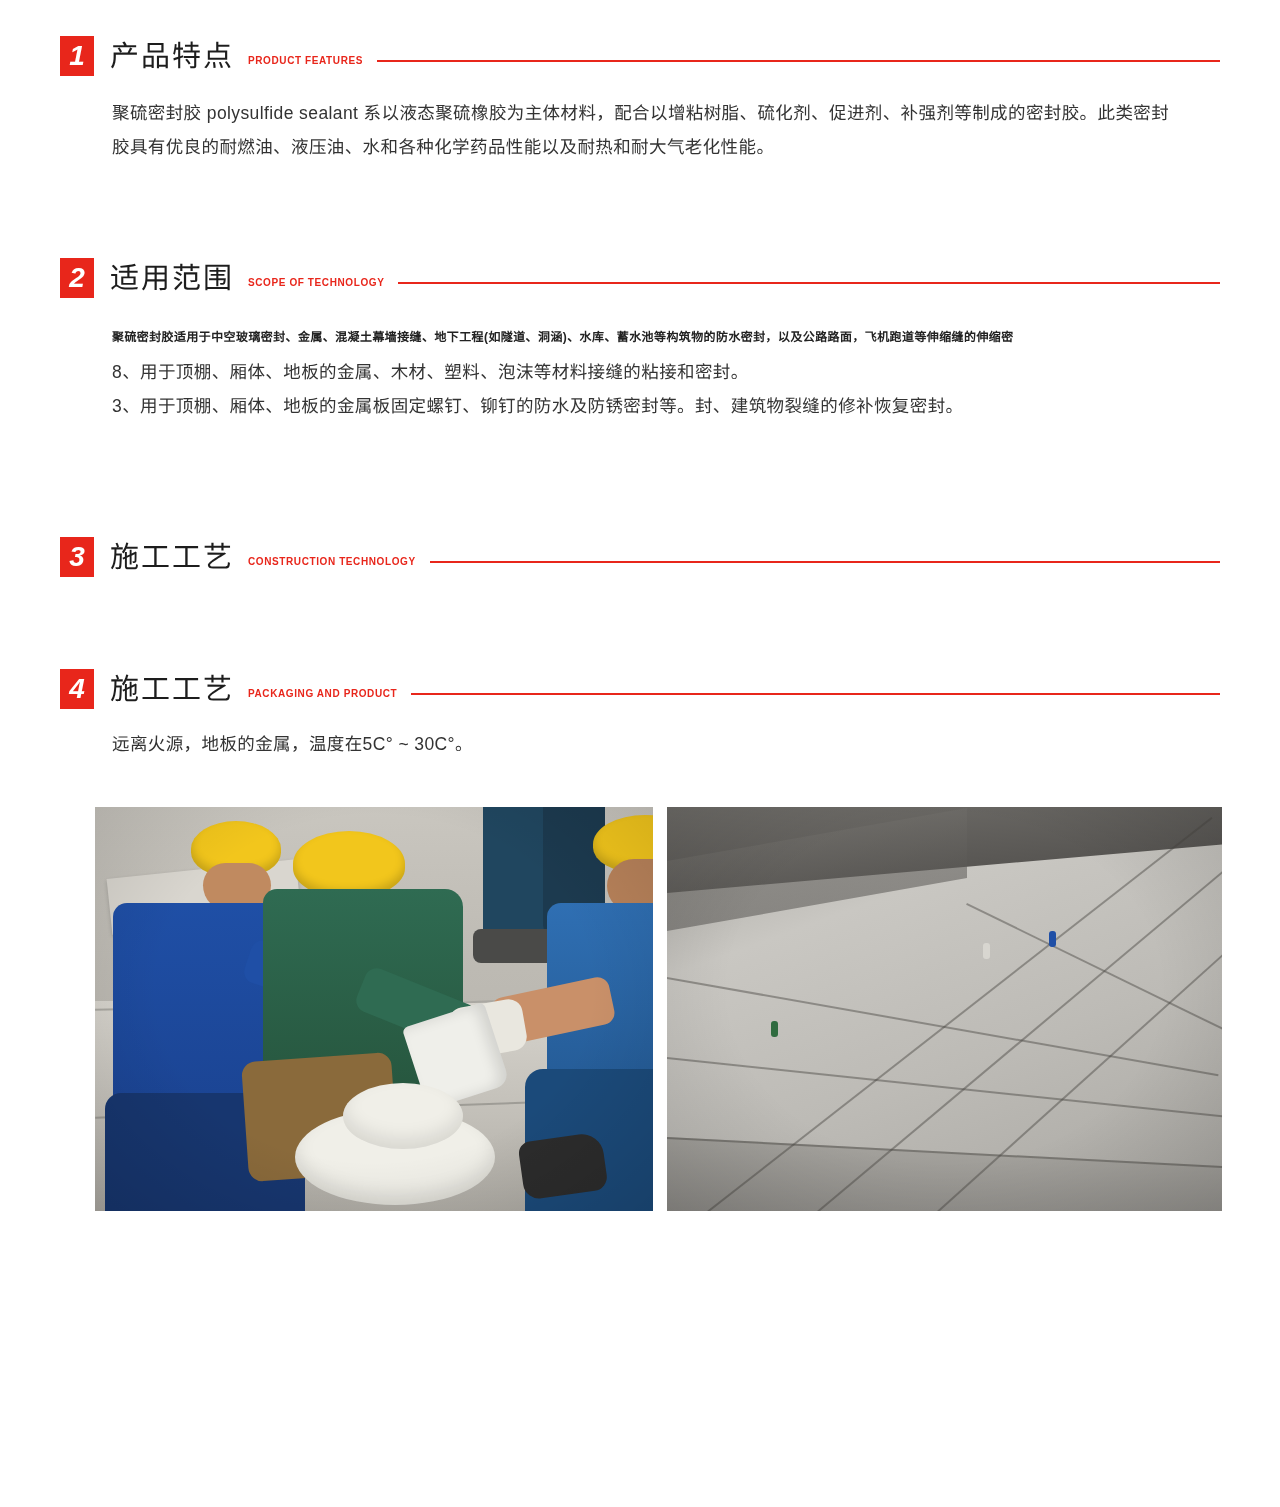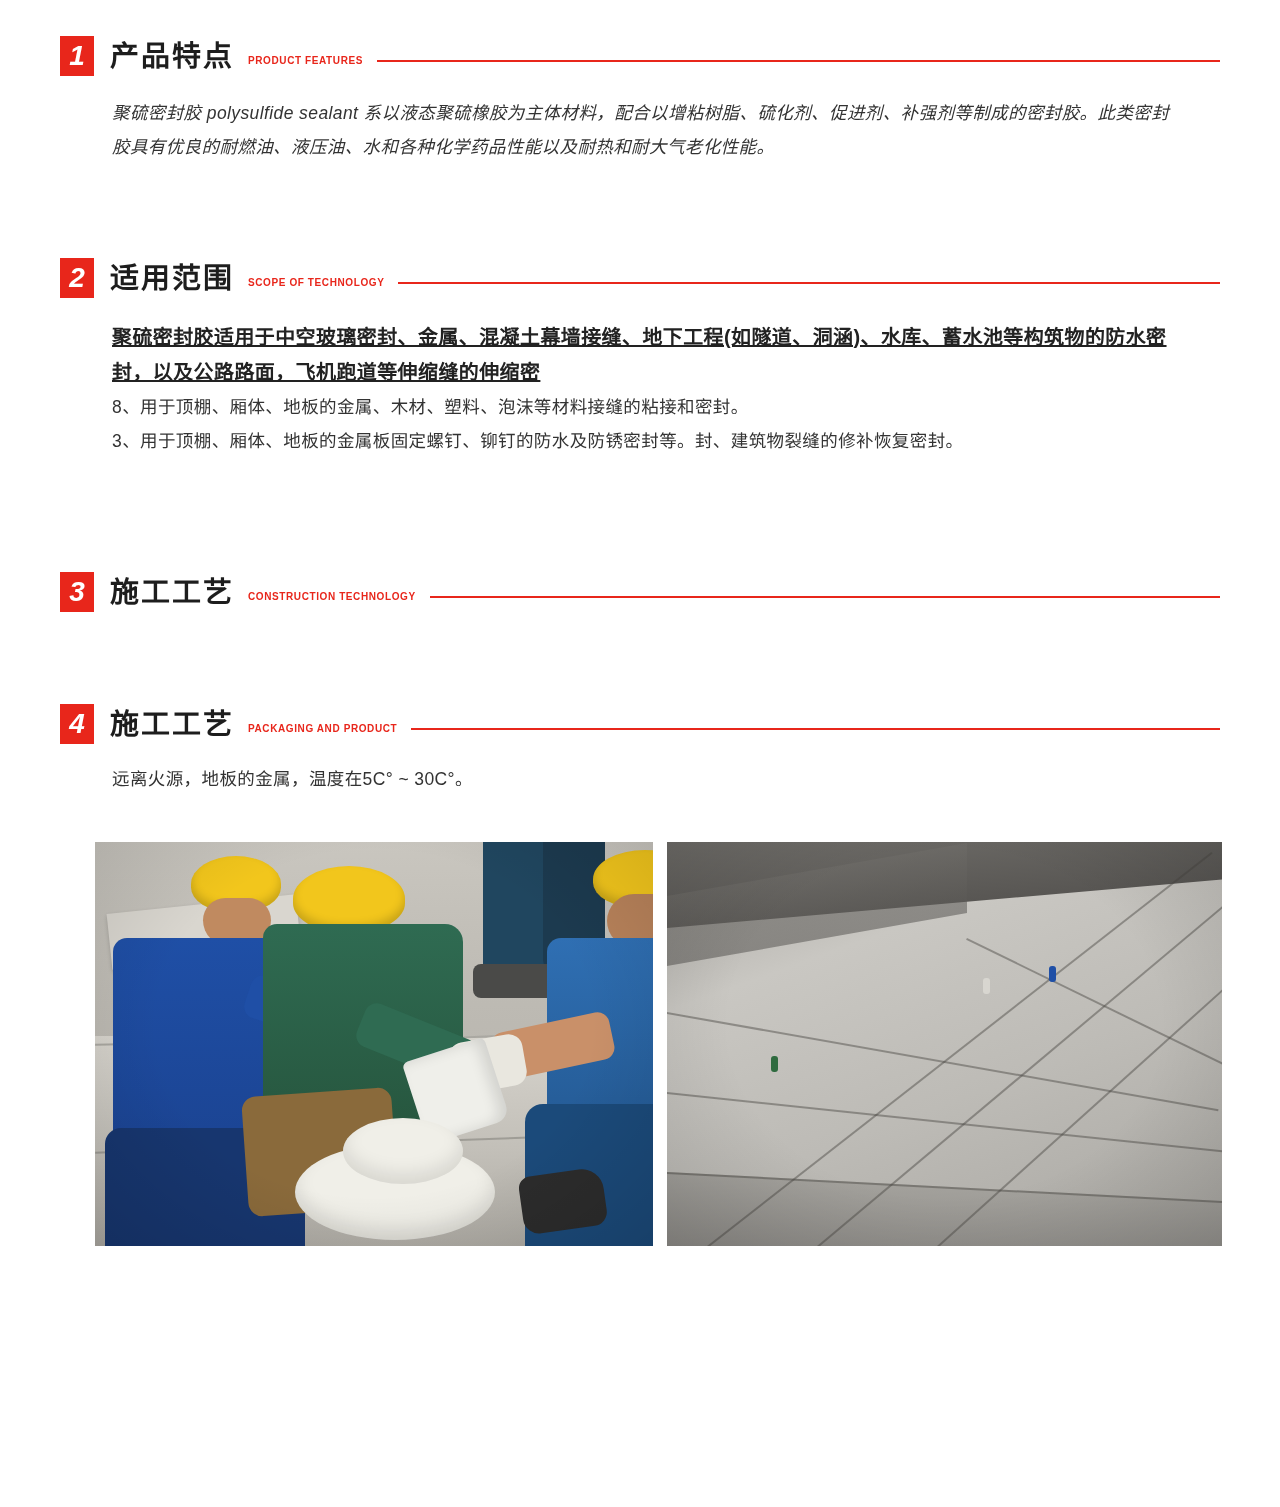"产品特点" .title-cn { font-weight: bold -> normal }
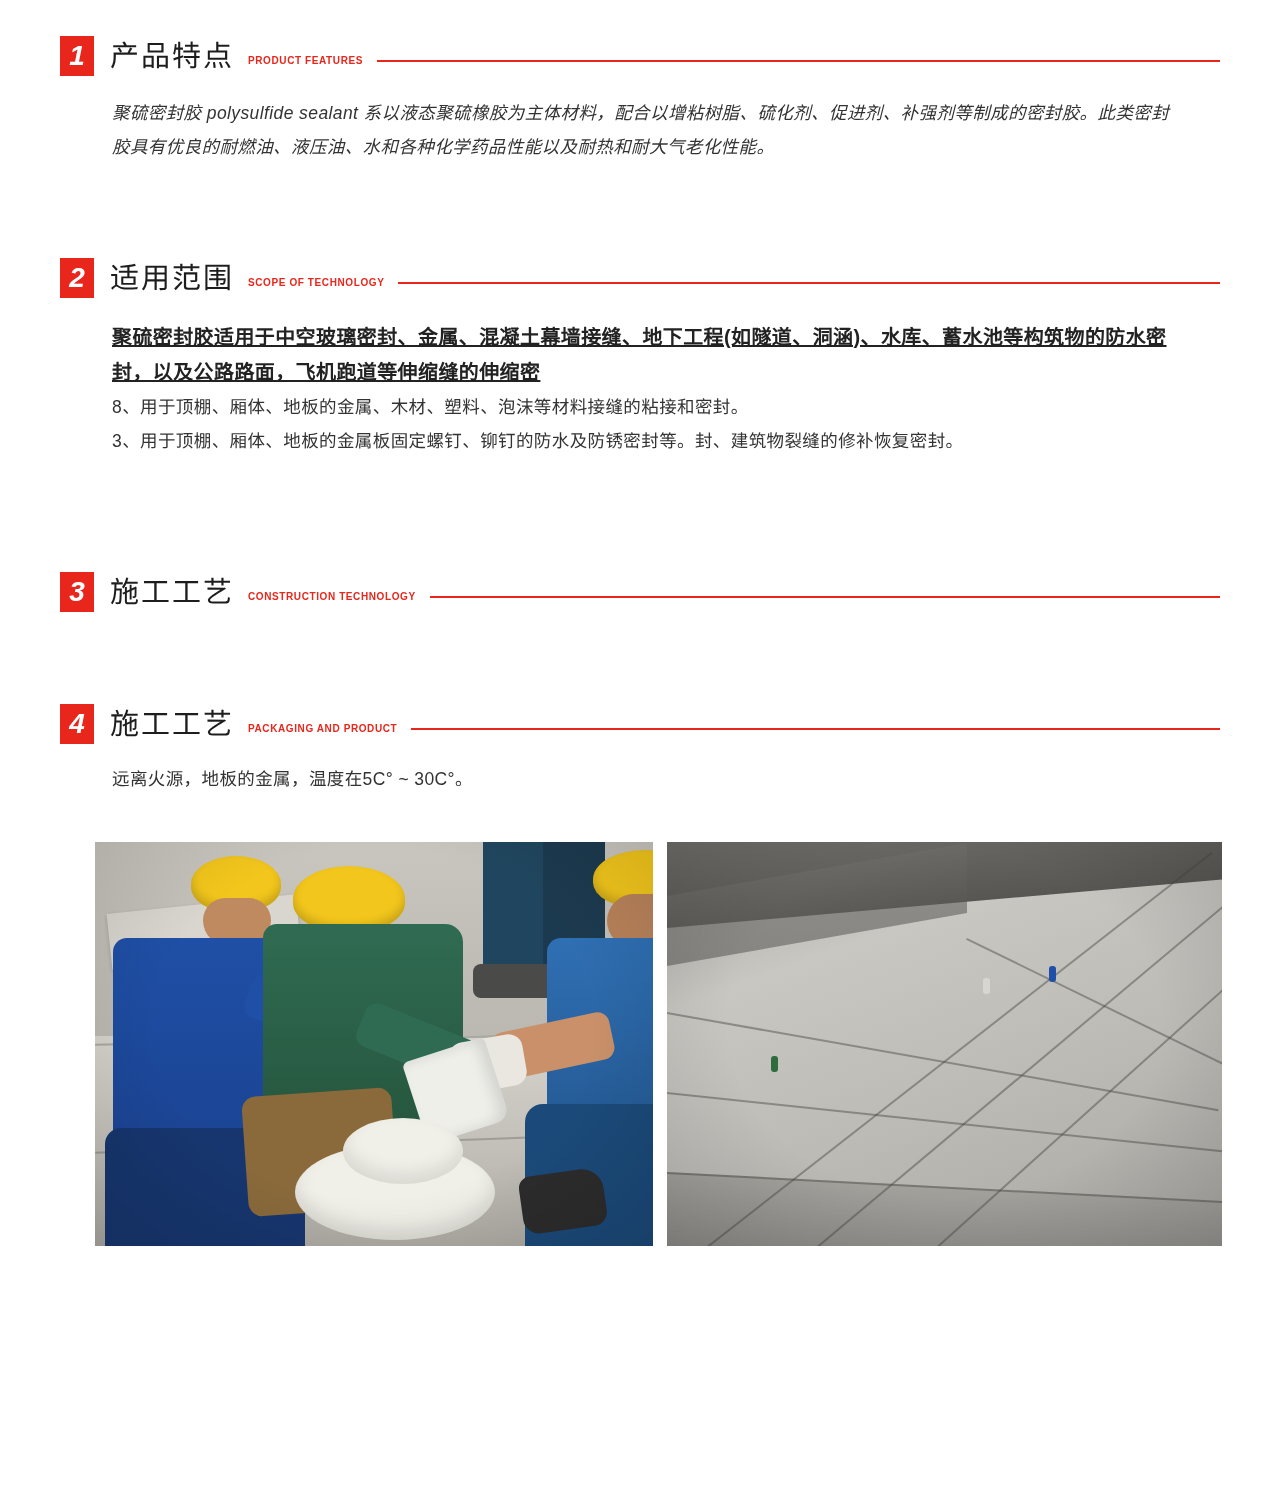"聚硫密封胶 polysulfide sealant" .body-1 { font-style: italic -> none }
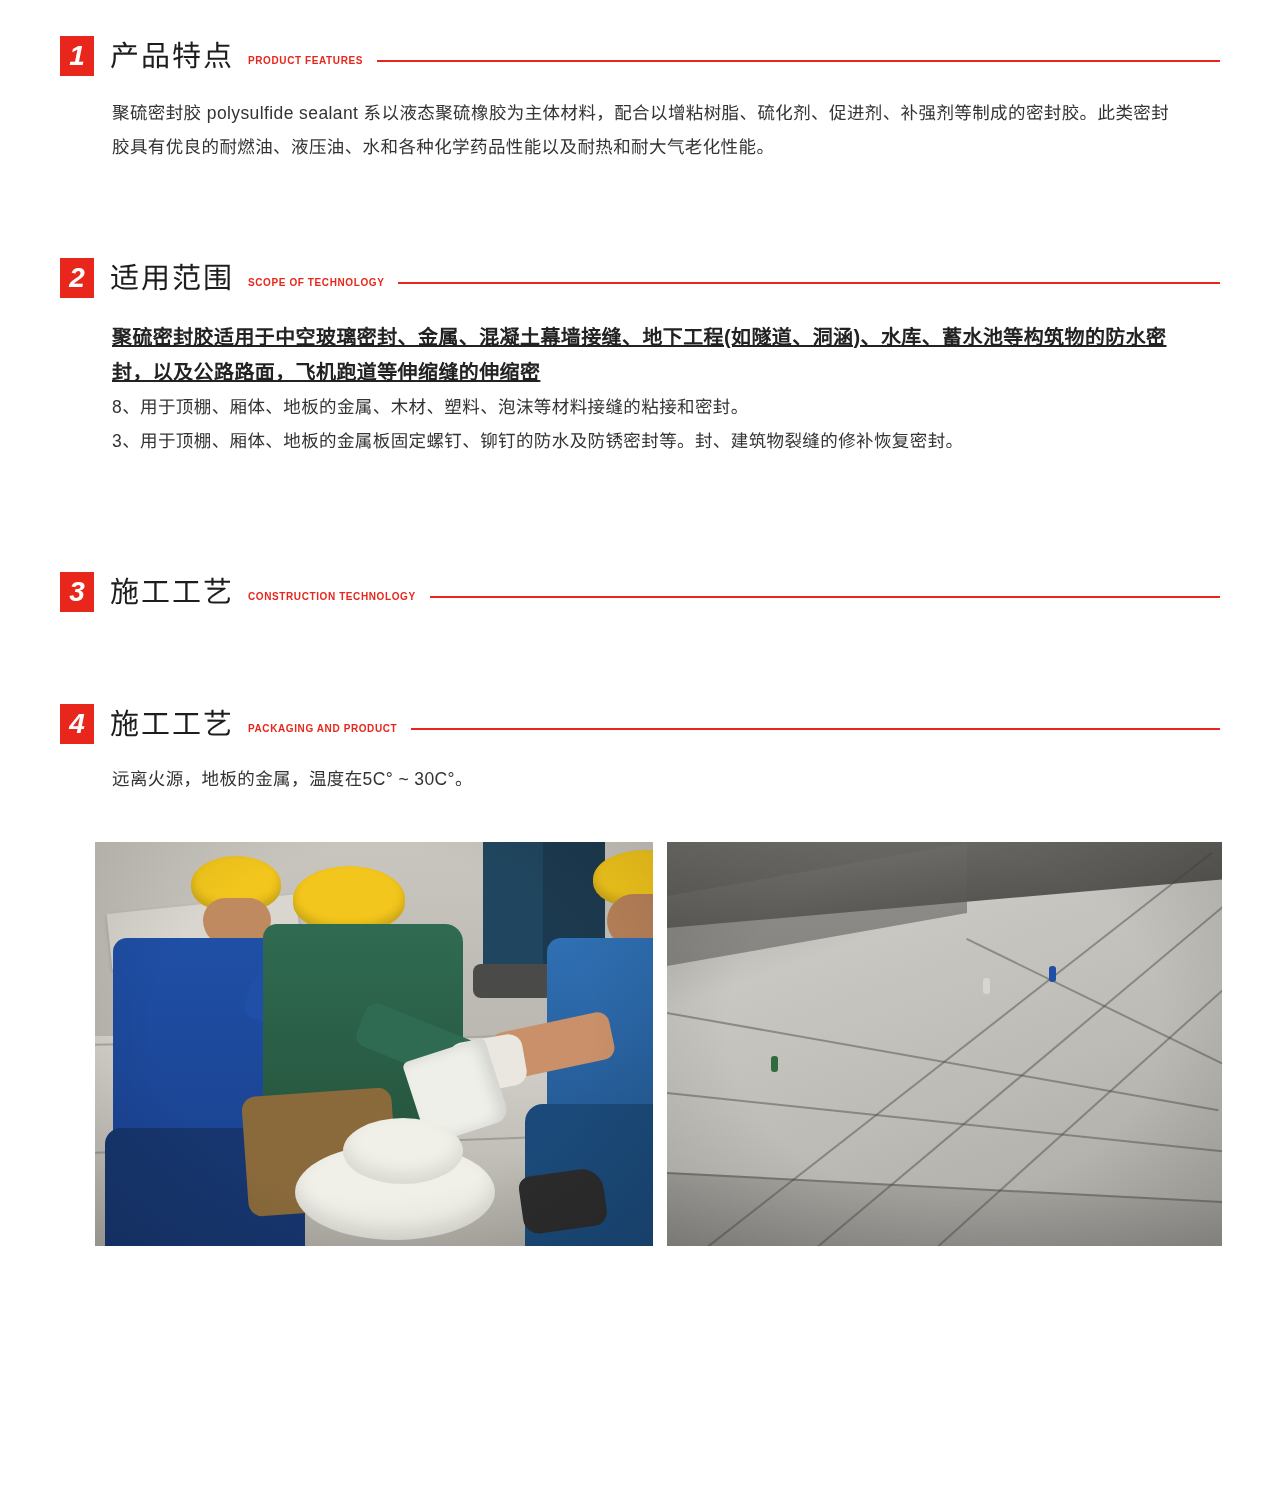"聚硫密封胶适用于中空玻璃密封、金属、混凝土幕墙接缝、地下工程(如隧道、洞涵)、水" .lead { font-size: 20px -> 12px; text-decoration: underline -> none }
